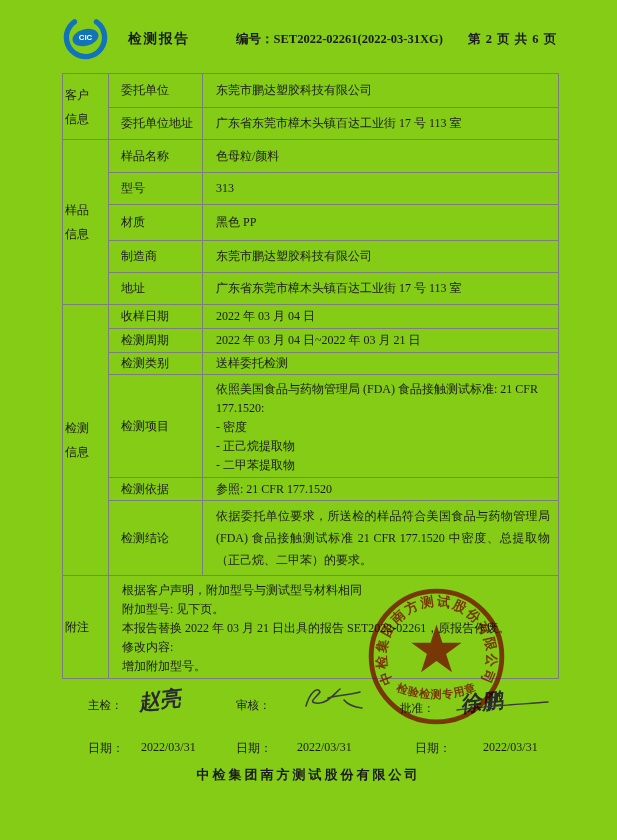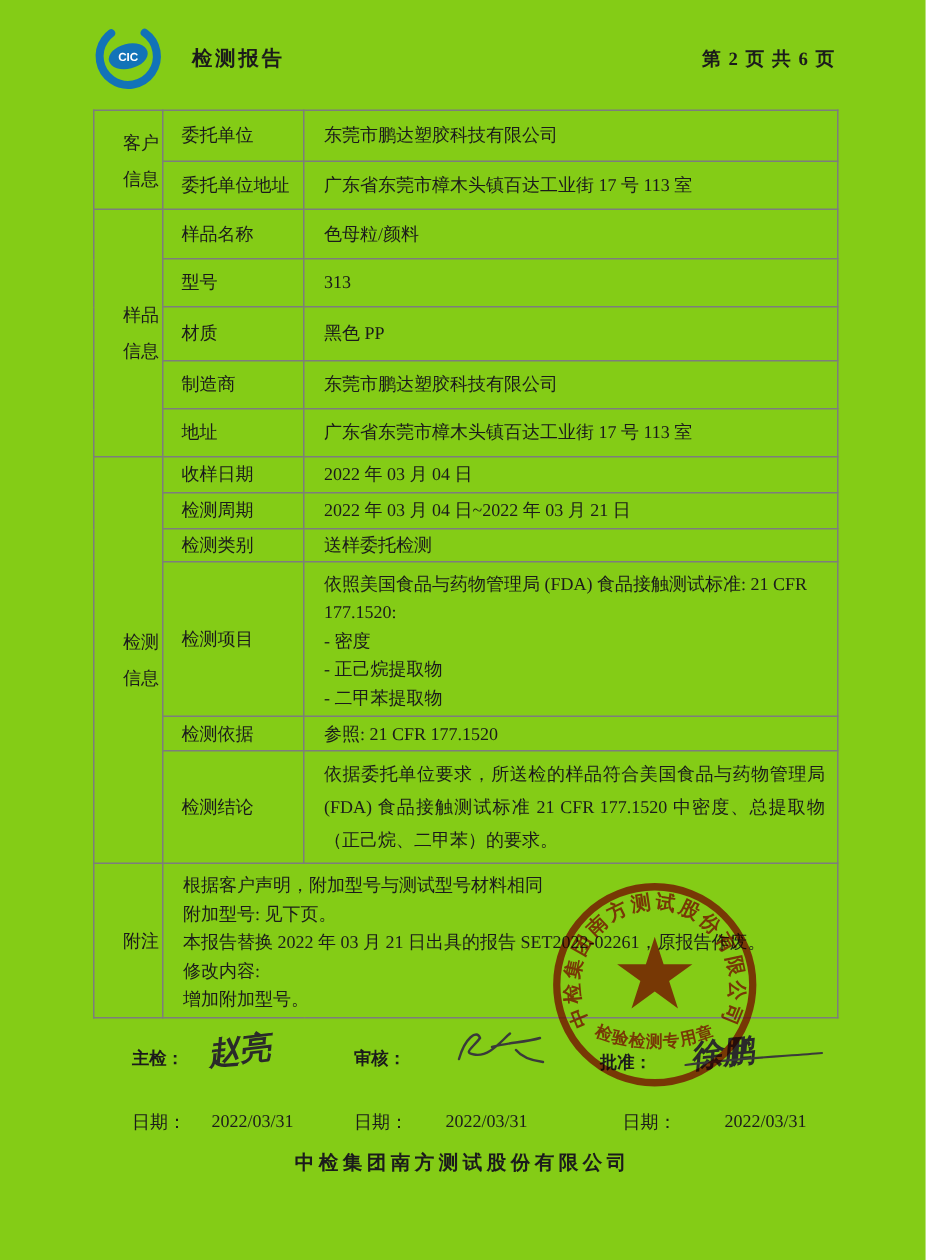"编号：SET2022-02261(2022-03-31XG)" div.report-no { html: none -> <div> <span>编号：</span><span>SET2022-02261(2022-03-31XG)</span> </div> }
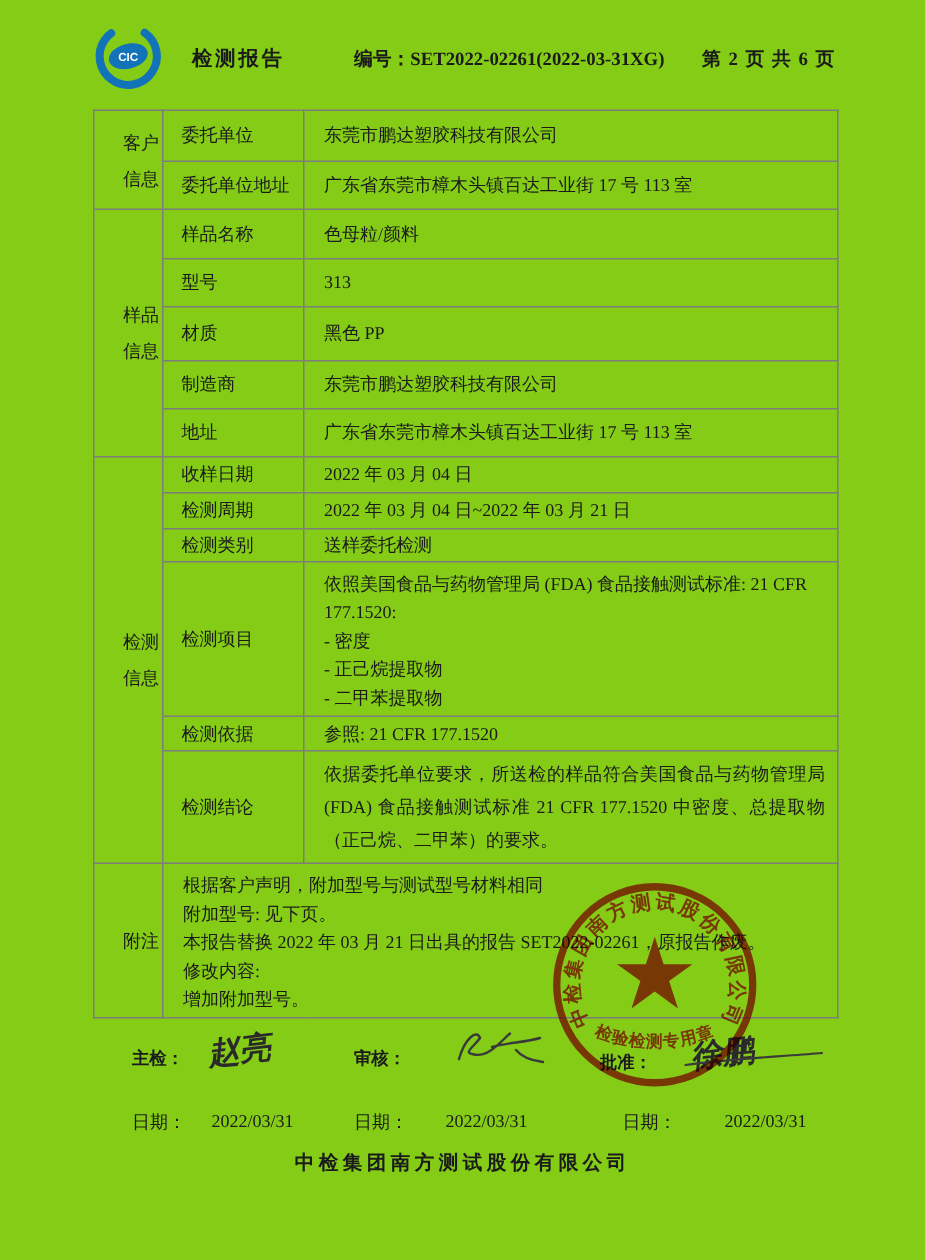"客户" td.group { text-align: right -> left }
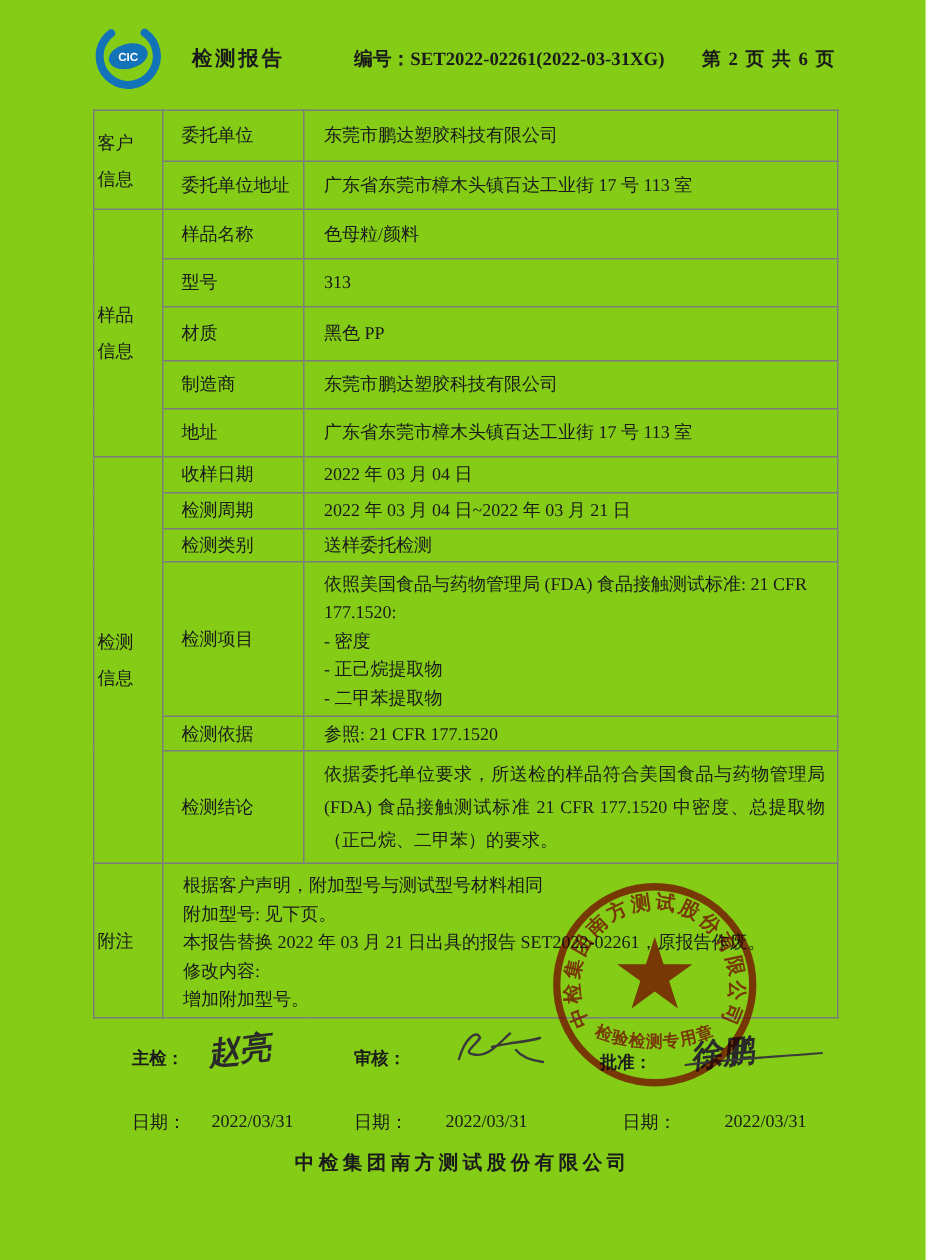"主检：" .sig-label { font-weight: bold -> none }
